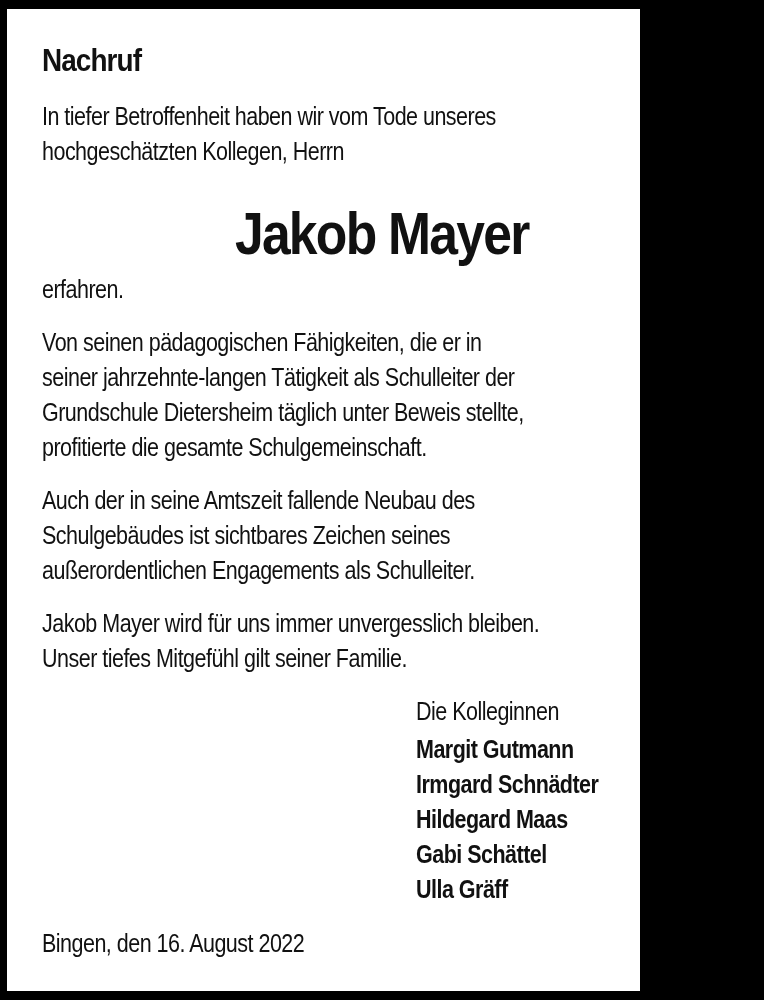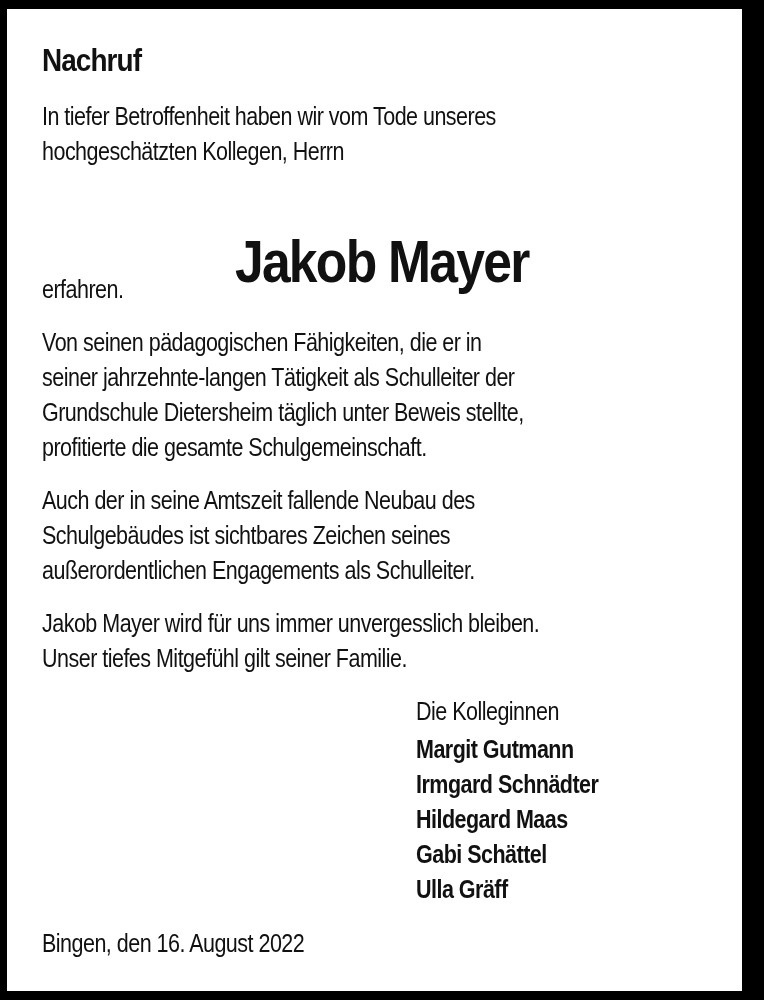"Nachruf" .frame { width: 735px -> 633px }
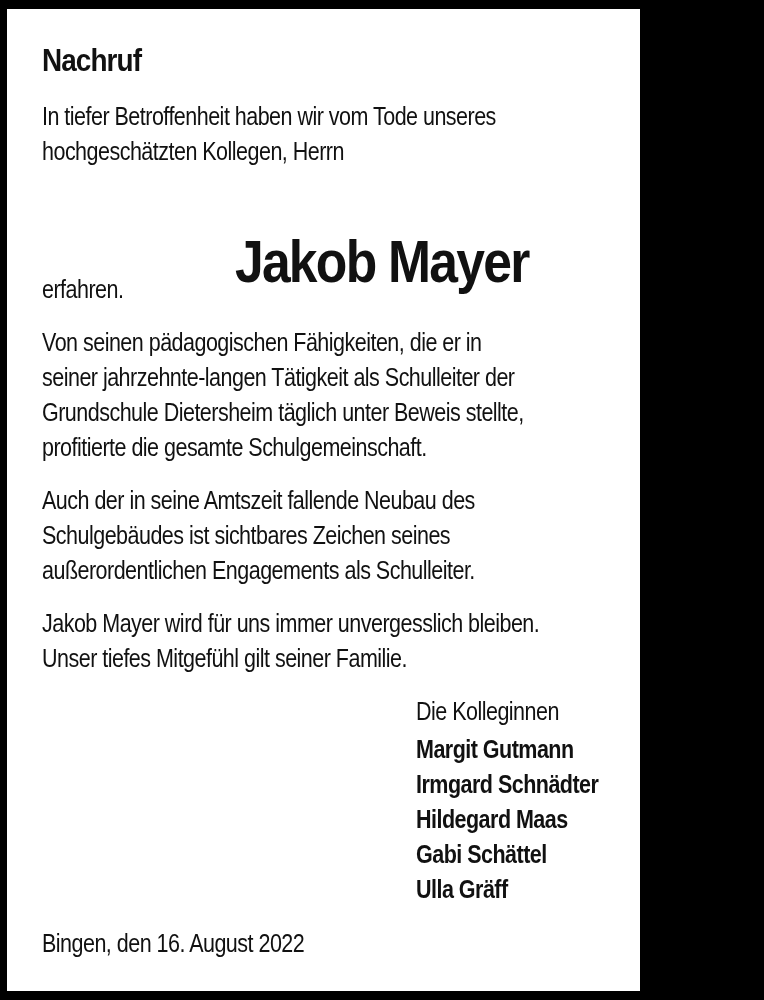"Jakob Mayer" .name { margin-top: 28px -> none }
